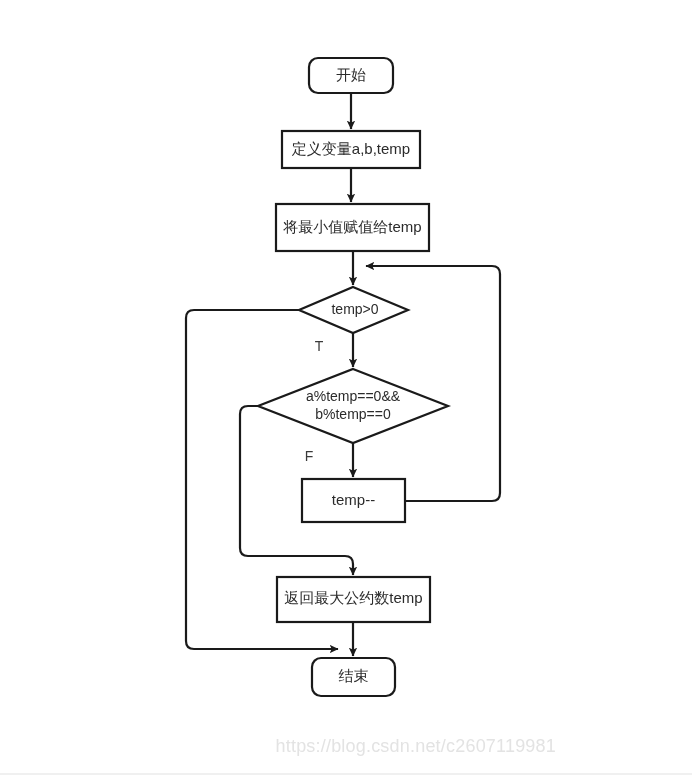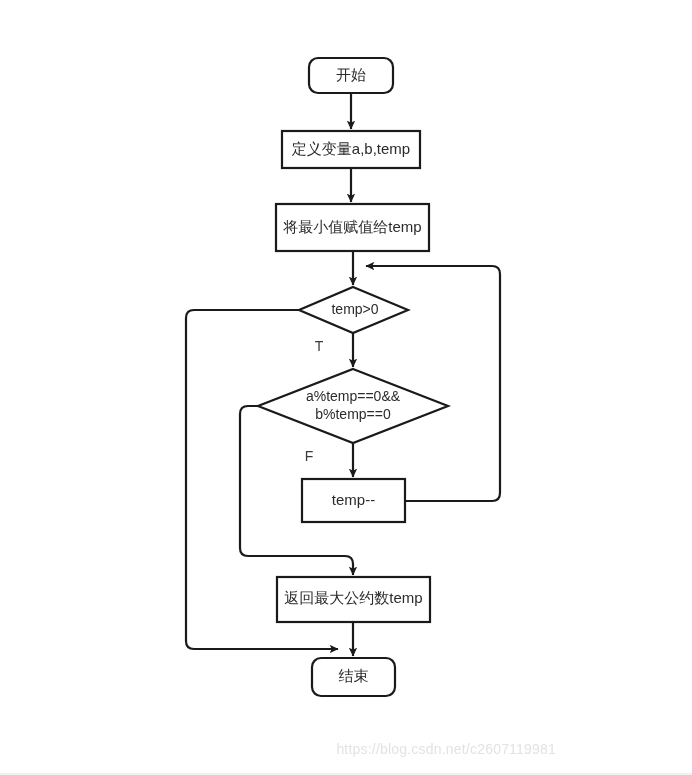"https://blog.csdn.net/c2607119981" .watermark { font-size: 14px -> 18px }
